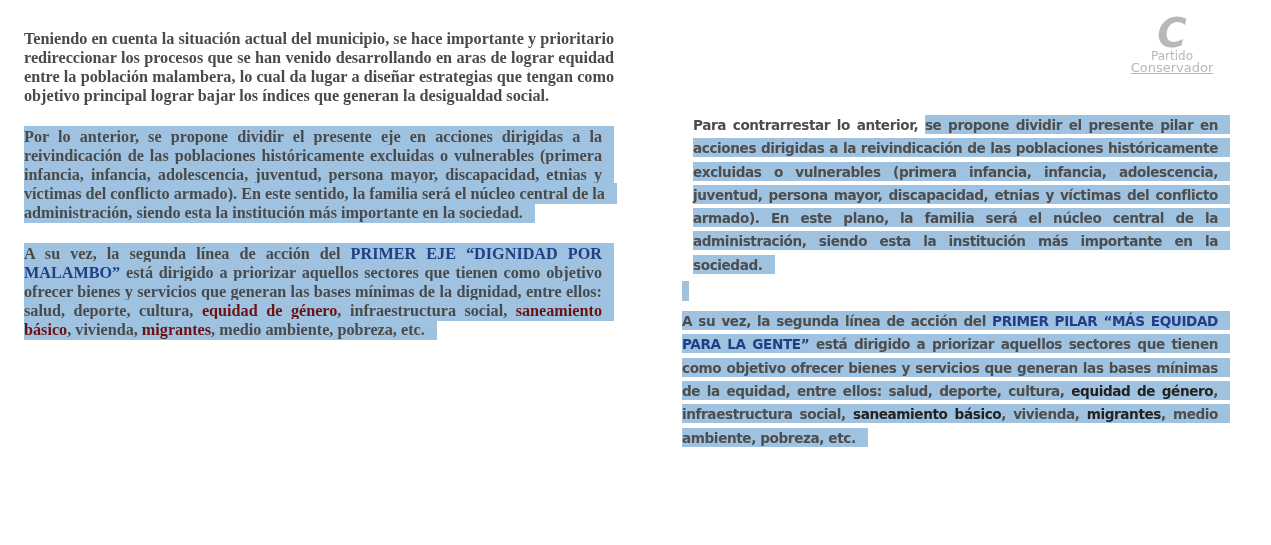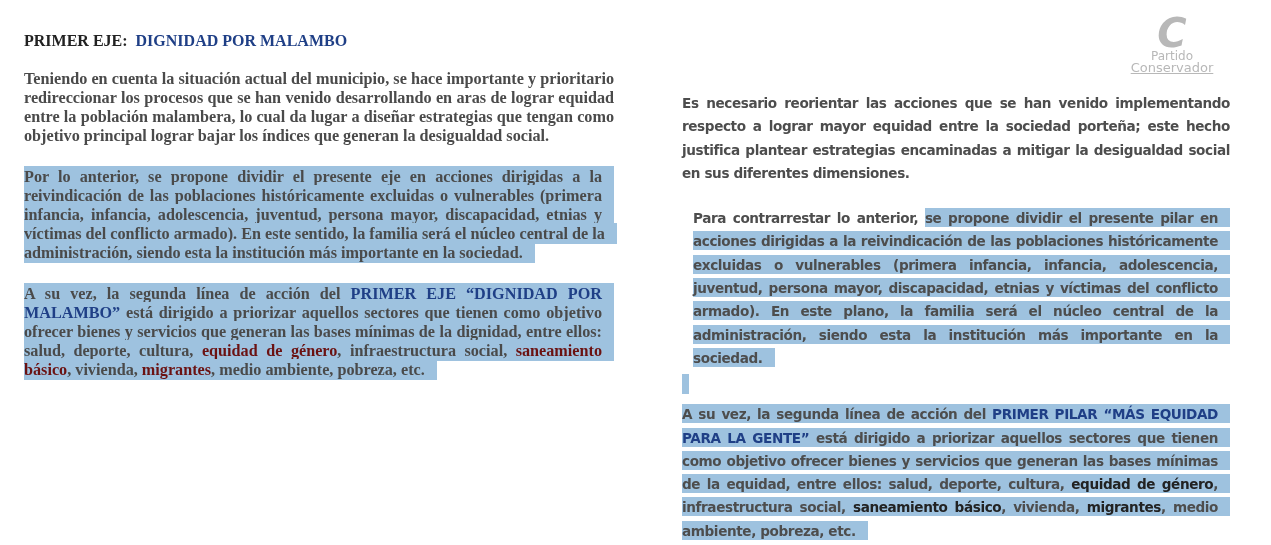"PRIMER EJE: DIGNIDAD POR MALAMBO" div.heading { html: <div> <span>PRIMER EJE:</span>&nbsp; <span>DIGNIDAD POR MALAMBO</span> </div> -> none }
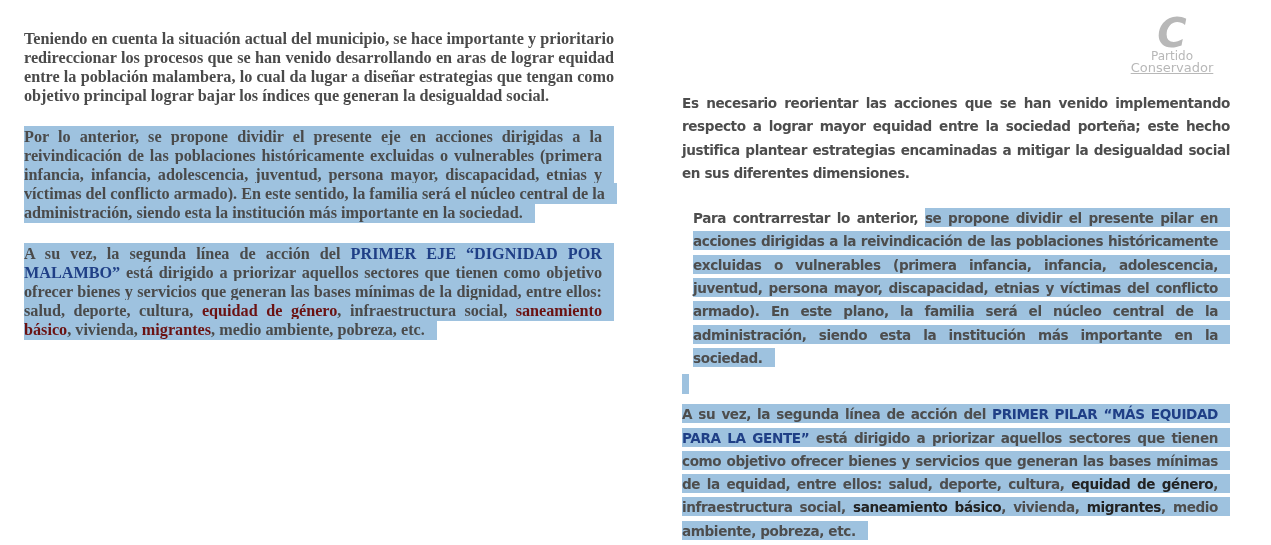"Es necesario reorientar las acciones" p { html: <p>Es necesario reorientar las acciones que se han venido implementando respecto a lograr mayor equidad entre la sociedad porteña; este hecho justifica plantear estrategias encaminadas a mitigar la desigualdad social en sus diferentes dimensiones.</p> -> none }
